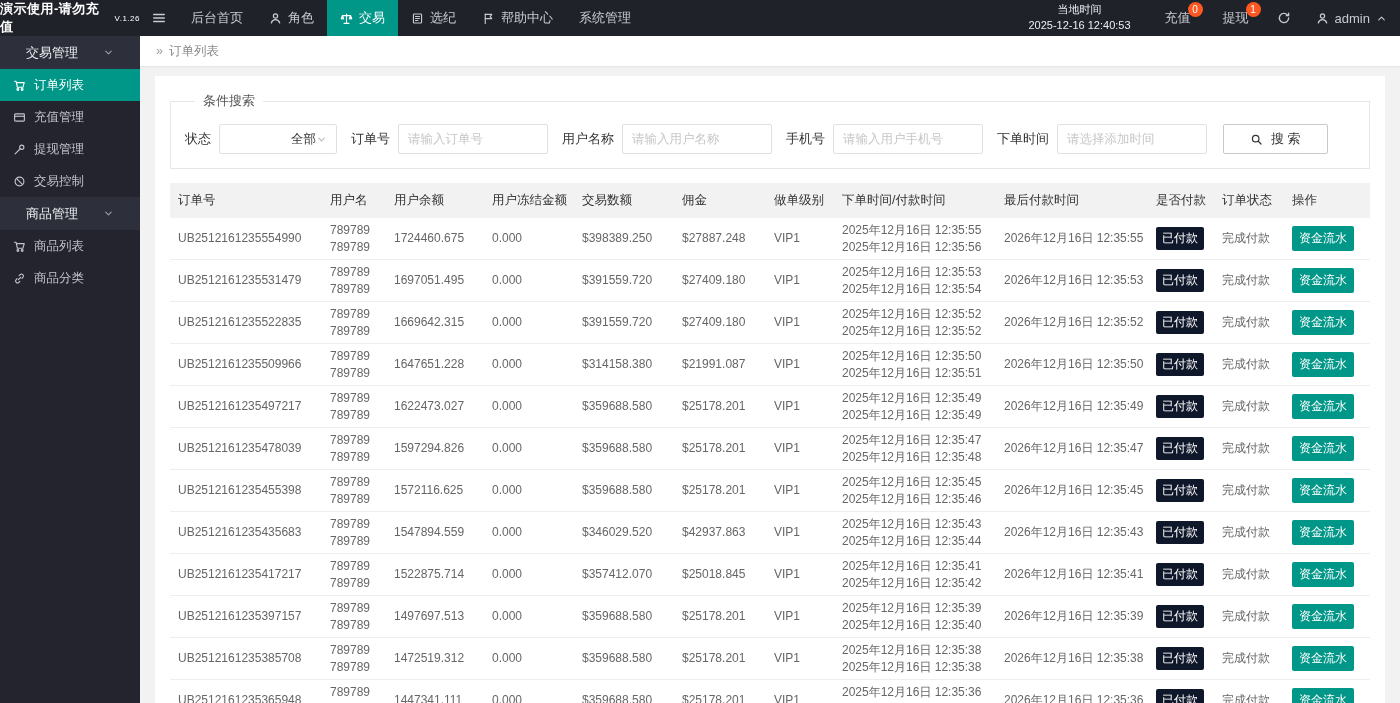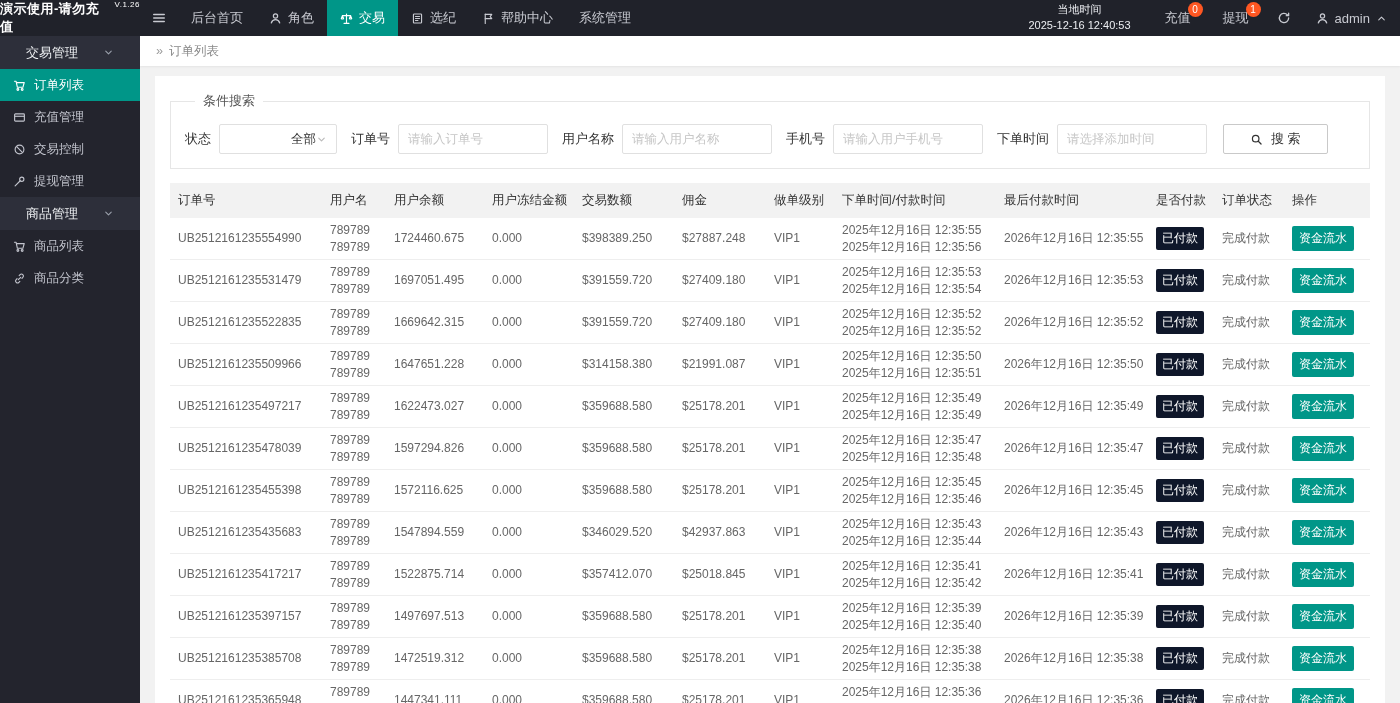"演示使用-请勿充值" .logo { align-items: none -> center }
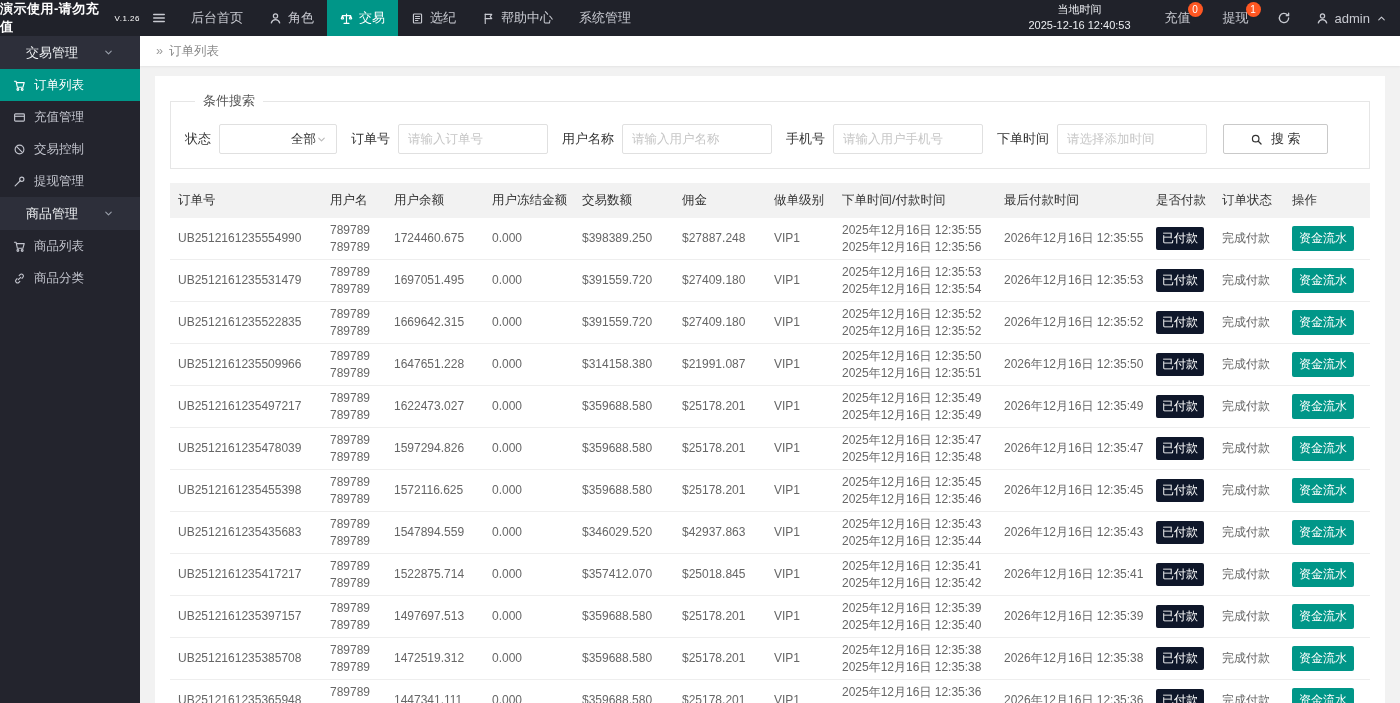"交易控制" div.menu-item { order: before "提现管理" -> after "提现管理" }
